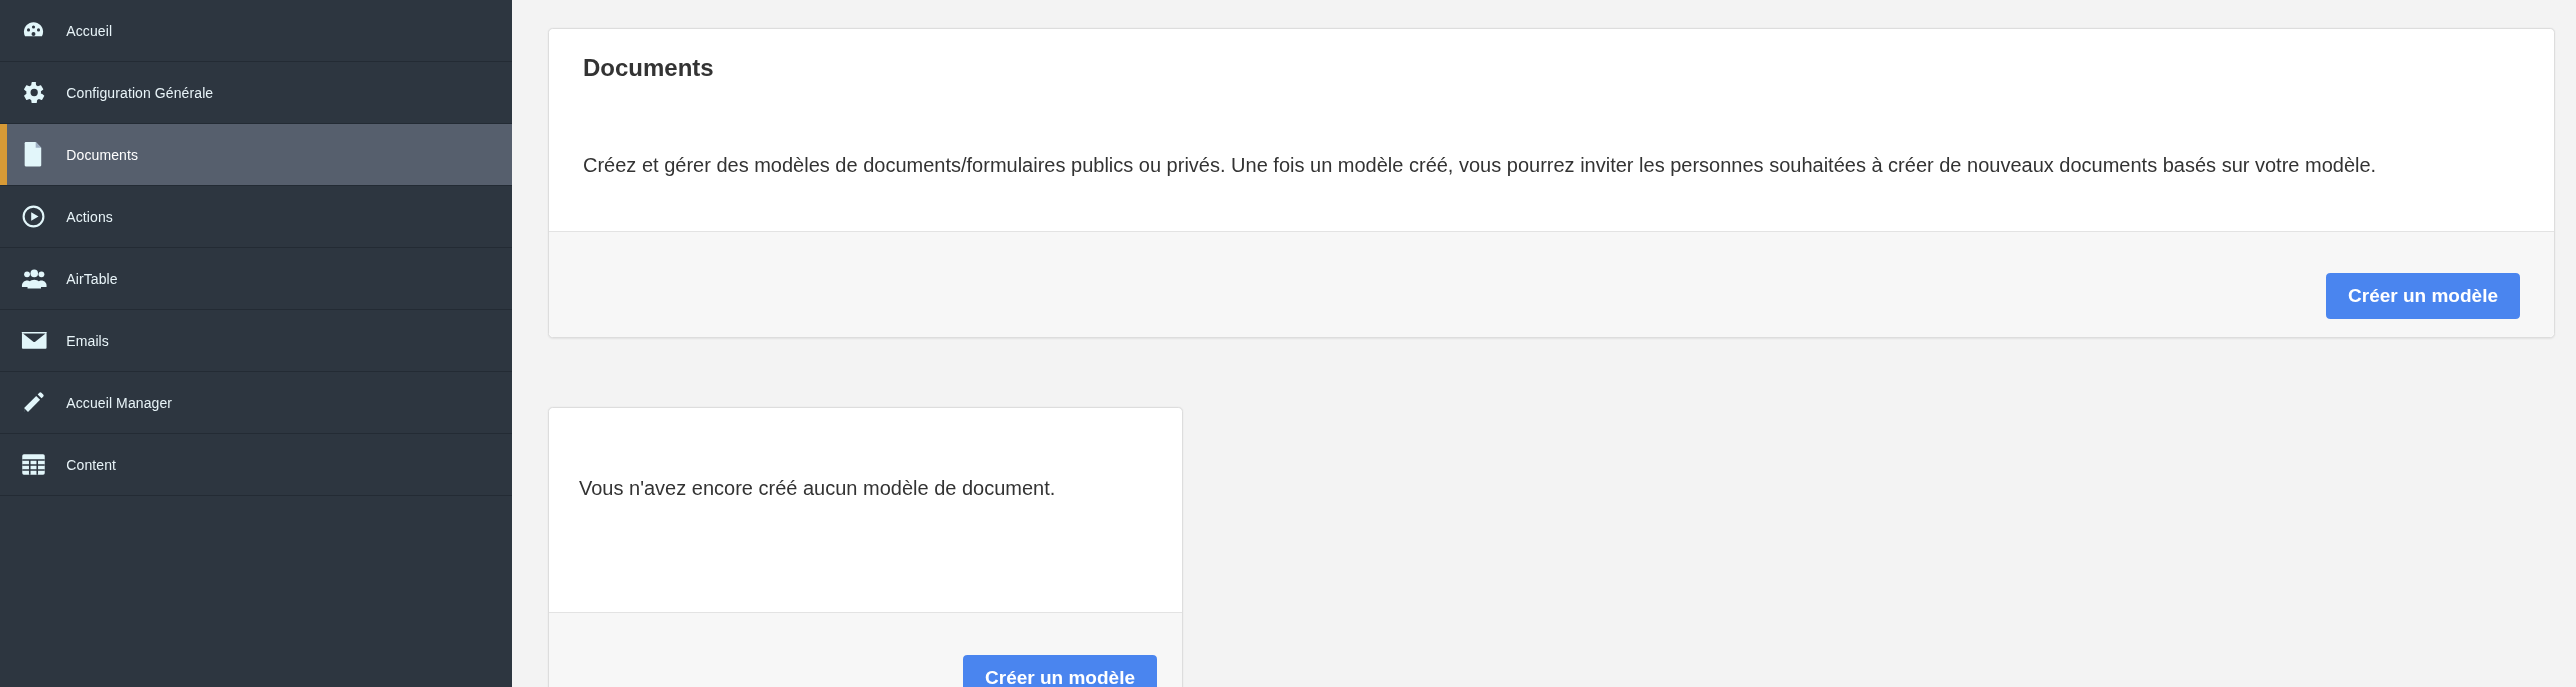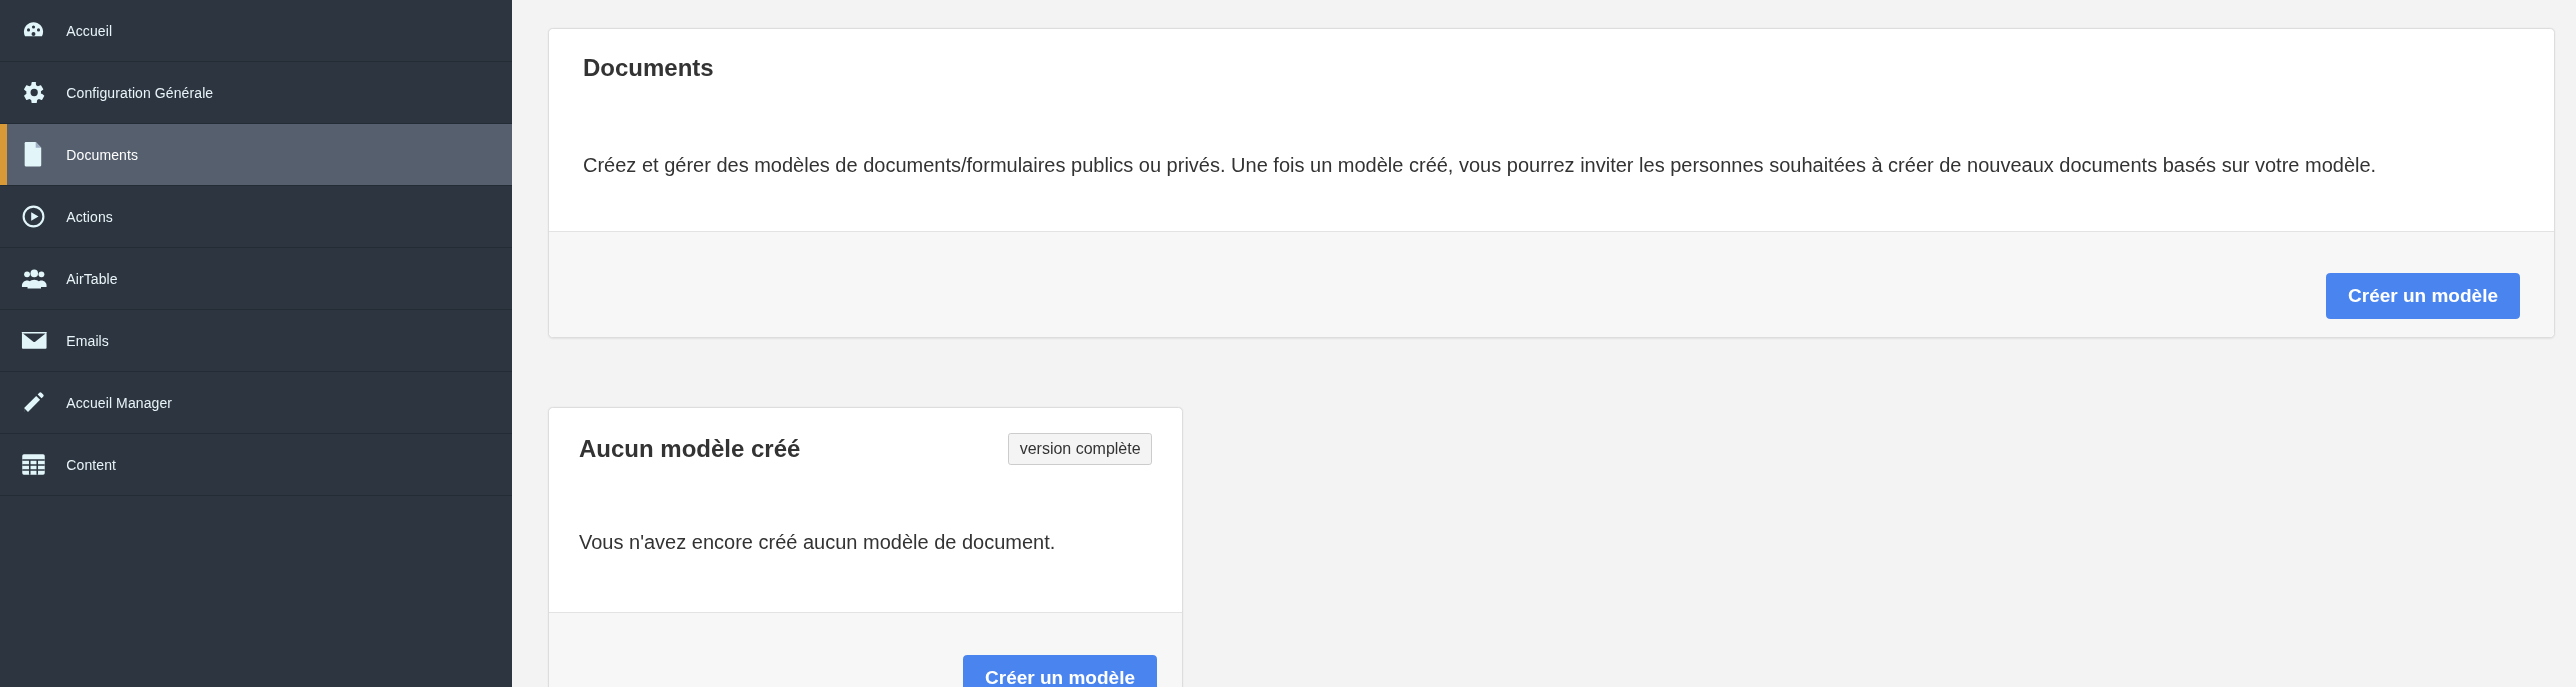"Aucun modèle créé" div.empty-head { html: <div> <h2>Aucun modèle créé</h2> <button>version complète</button> </div> -> none }
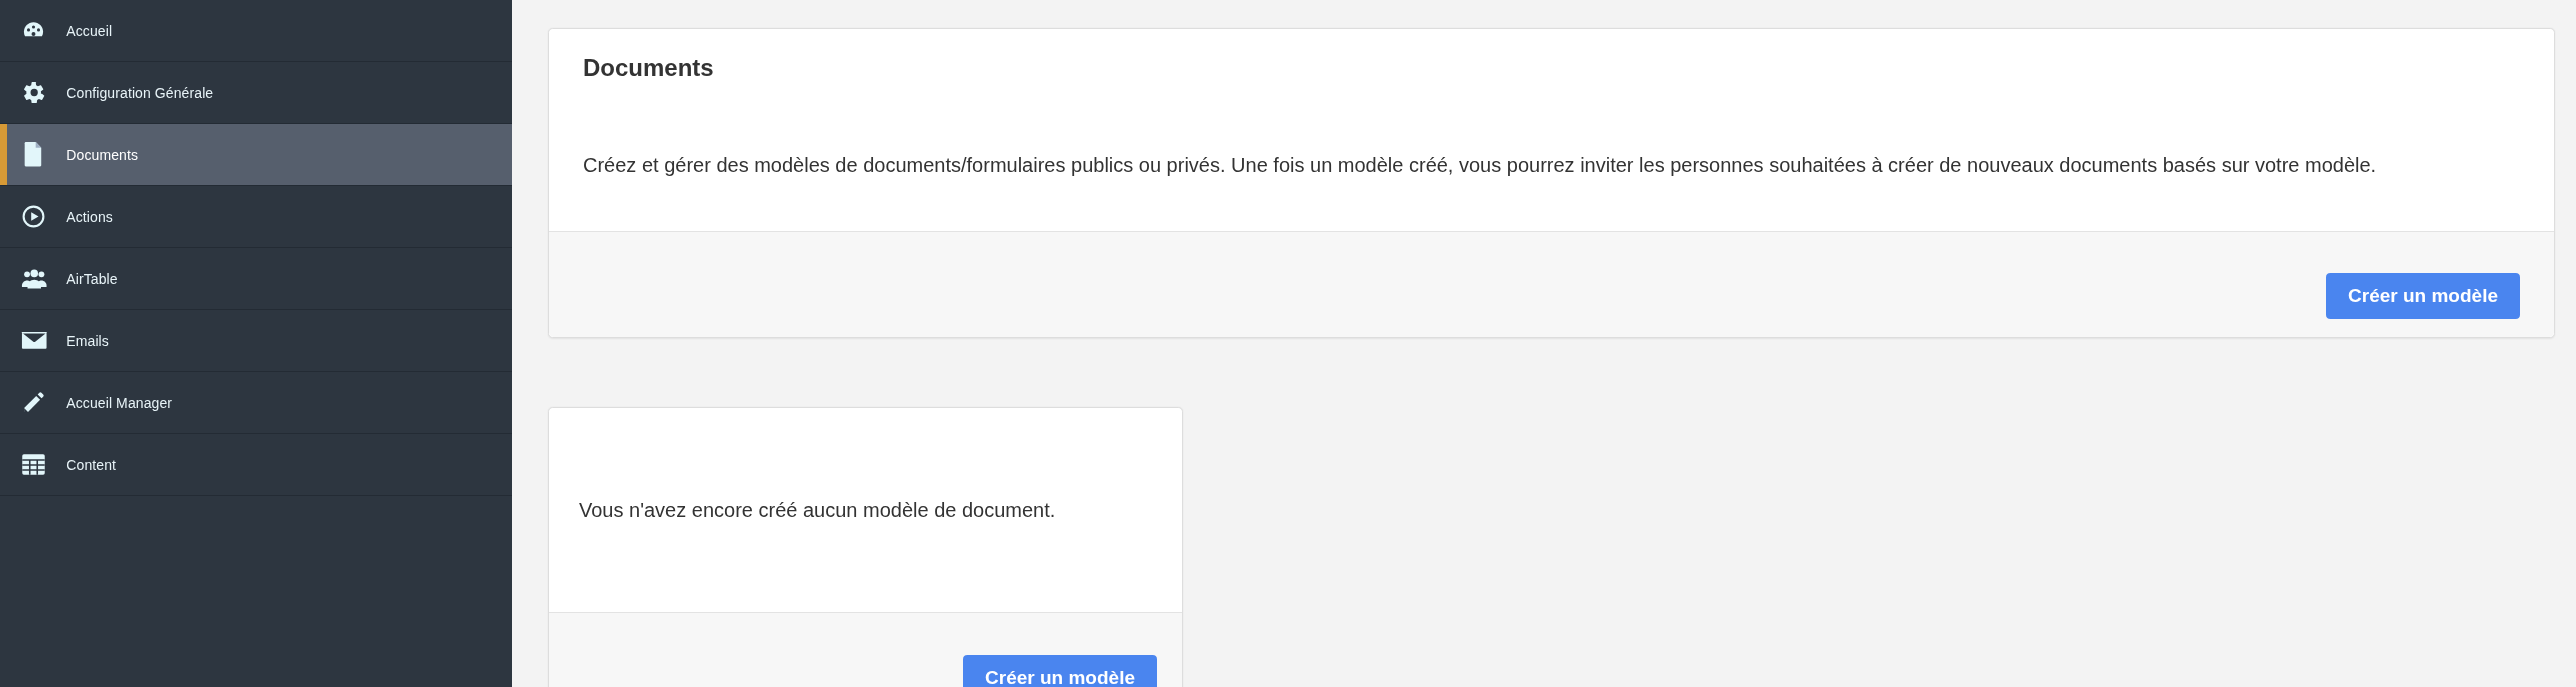"Vous n'avez encore créé aucun" .empty-text { margin-top: 62px -> 40px }
